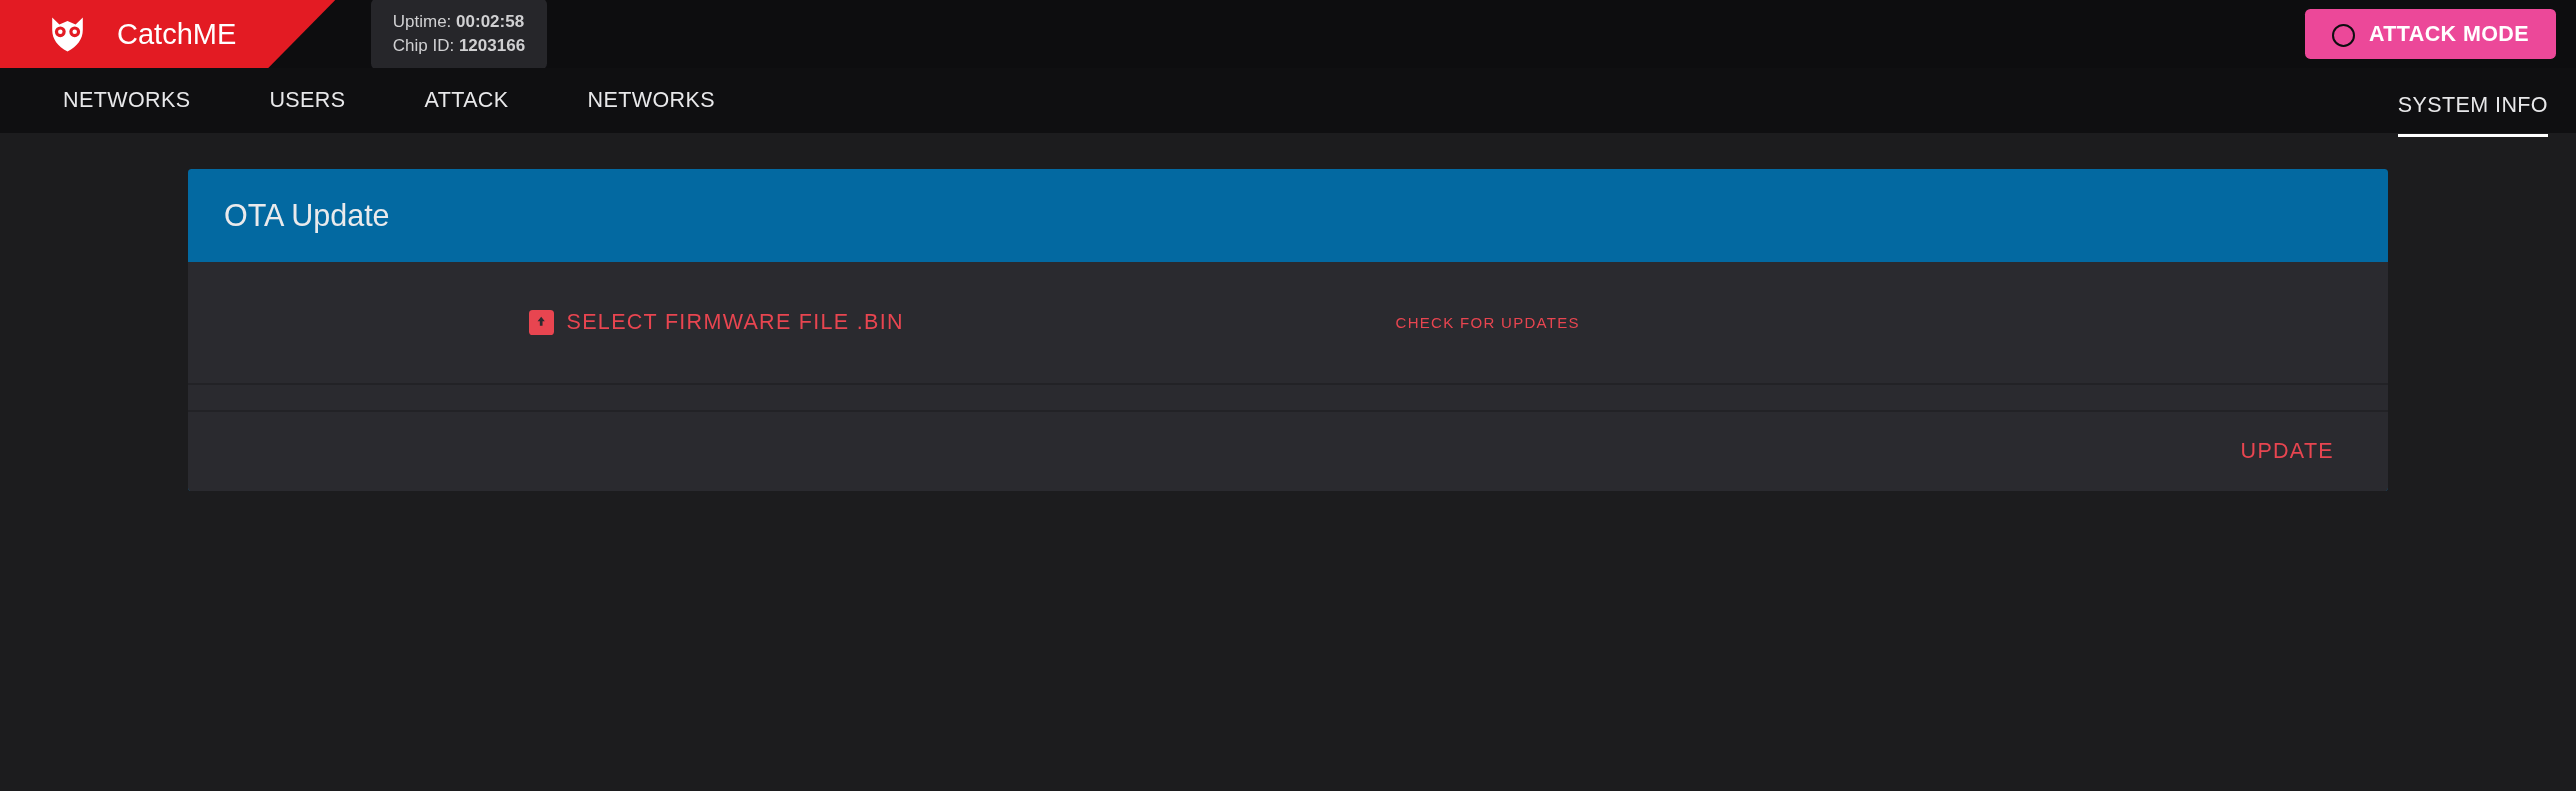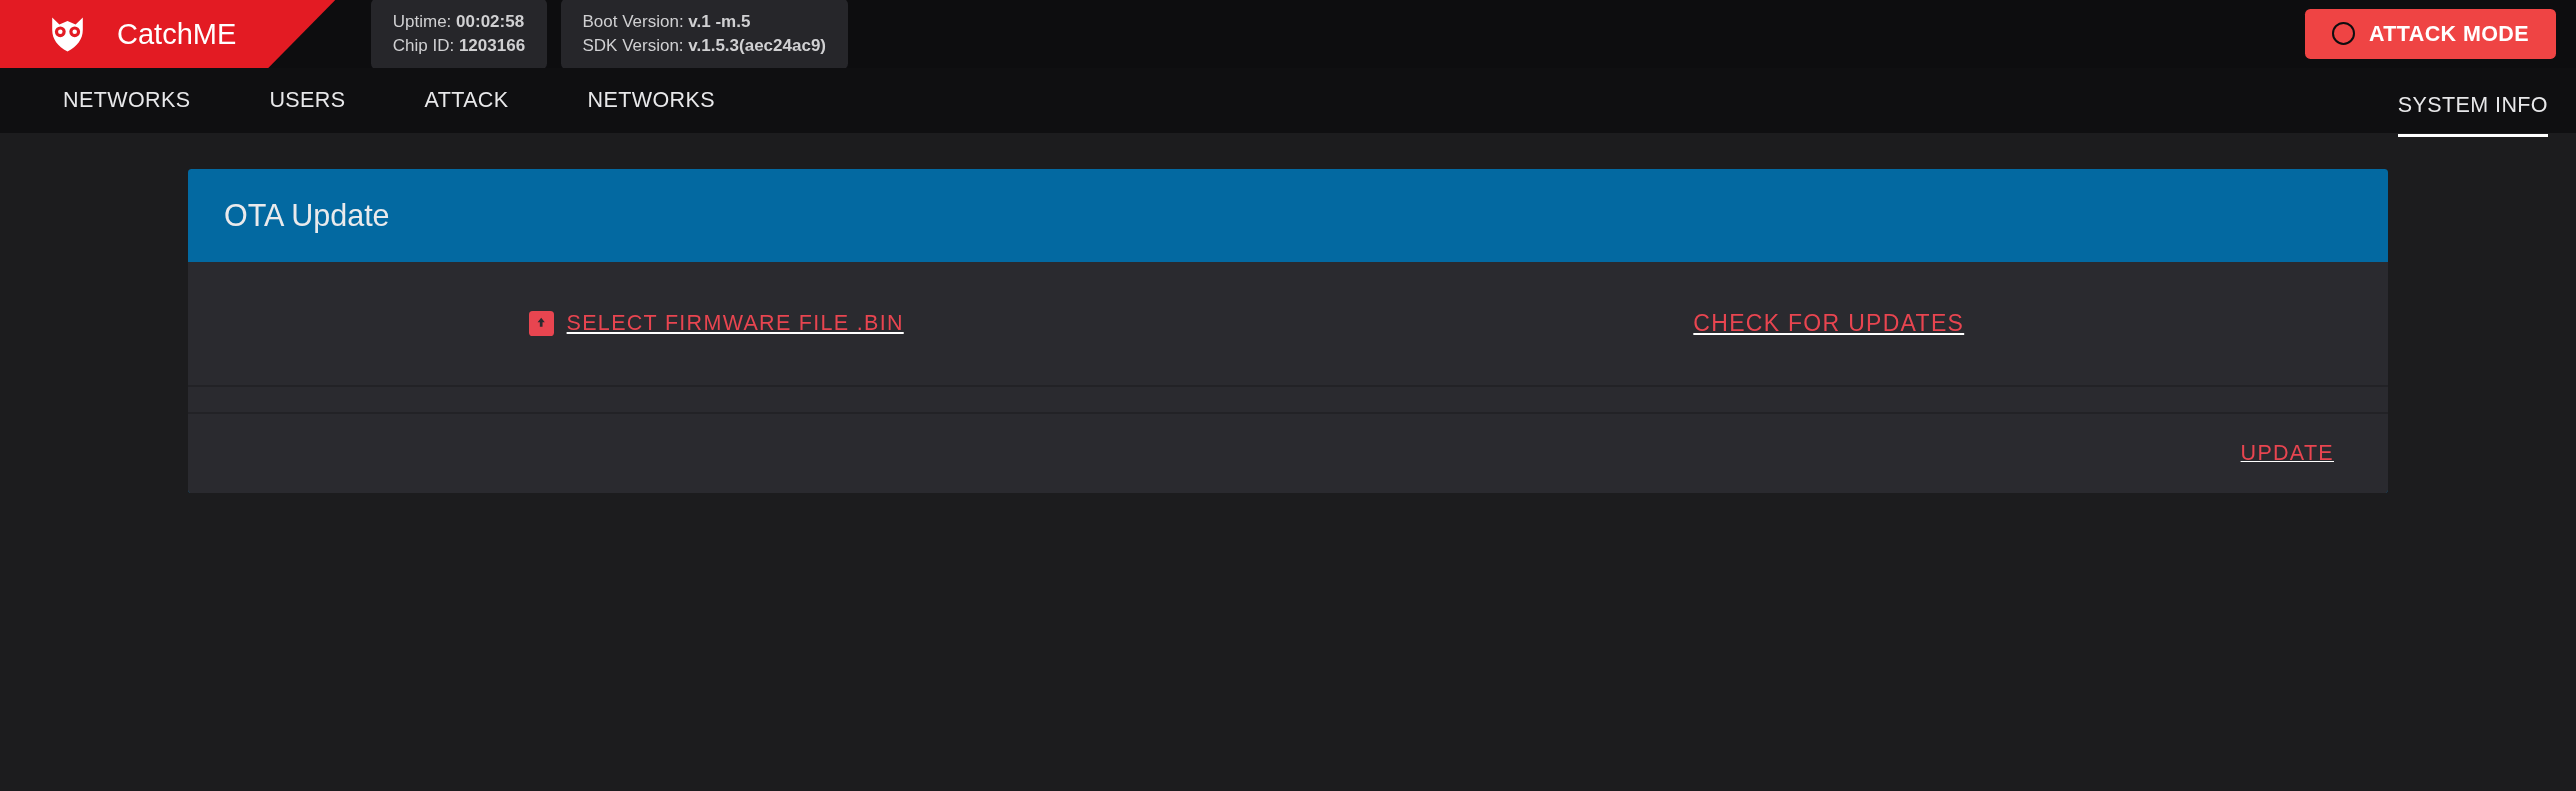"Boot Version: v.1 -m.5" div.info-pill { html: <div> <div> <span>Boot Version: </span><span>v.1 -m.5</span> </div> <div> <span>SDK Version: </span><span>v.1.5.3(aec24ac9)</span> </div> </div> -> none }
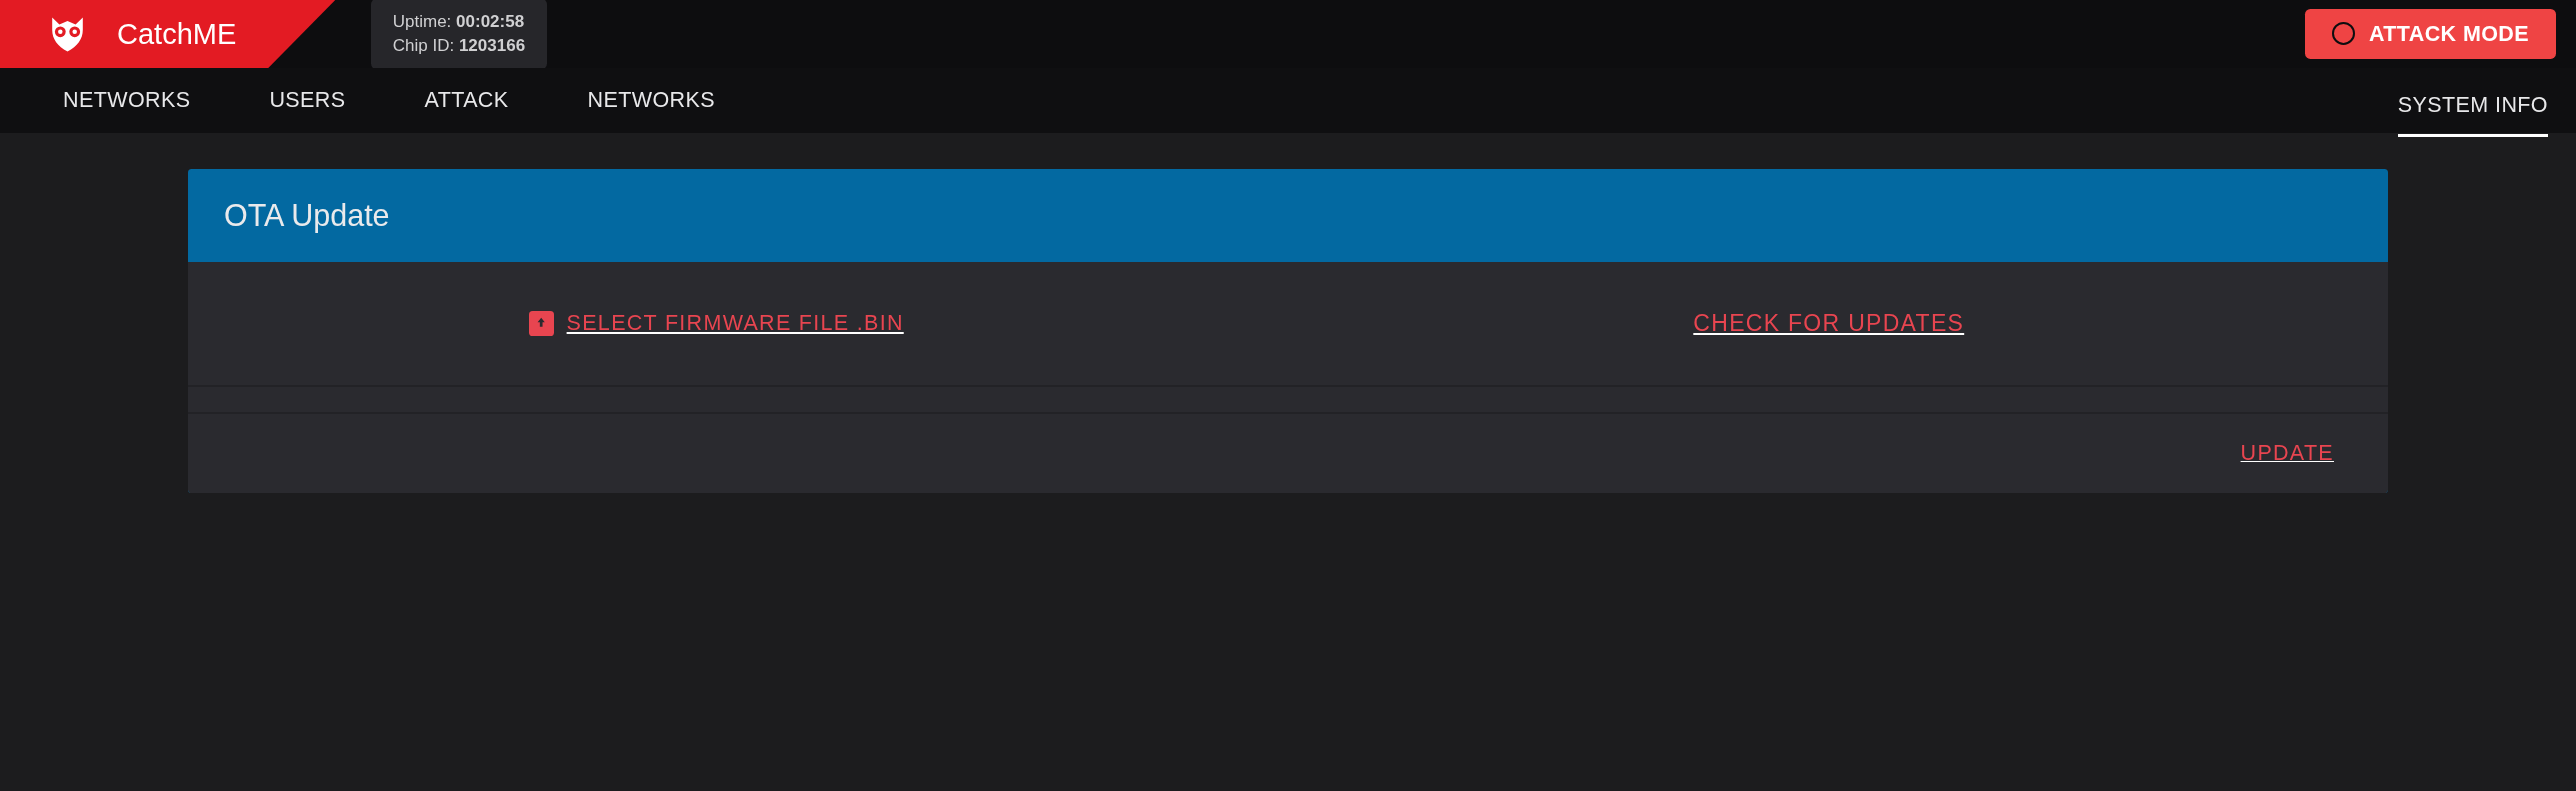"ATTACK MODE" .attack-mode-btn { align-items: flex-start -> flex-end; background: #ef4444 -> #ec4899 }
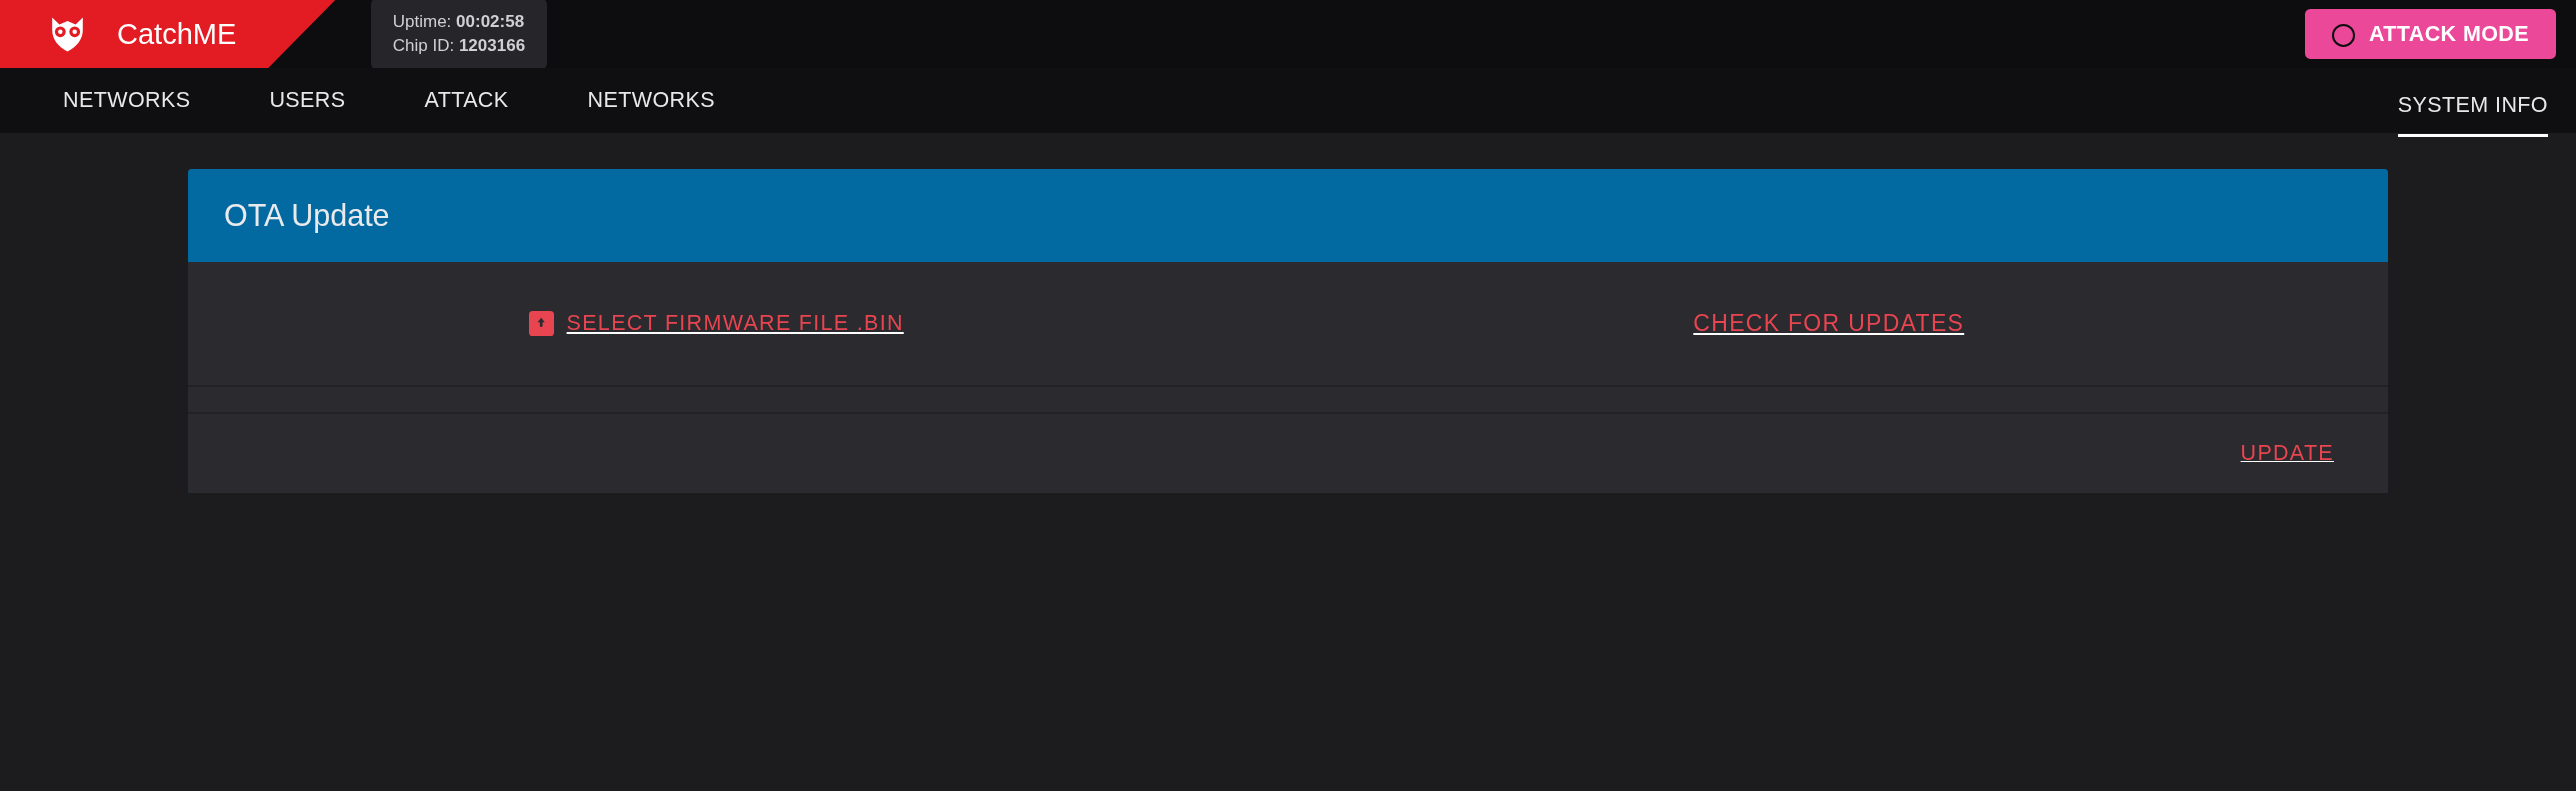"SELECT FIRMWARE FILE .BIN" .card-body { text-decoration: underline -> none }
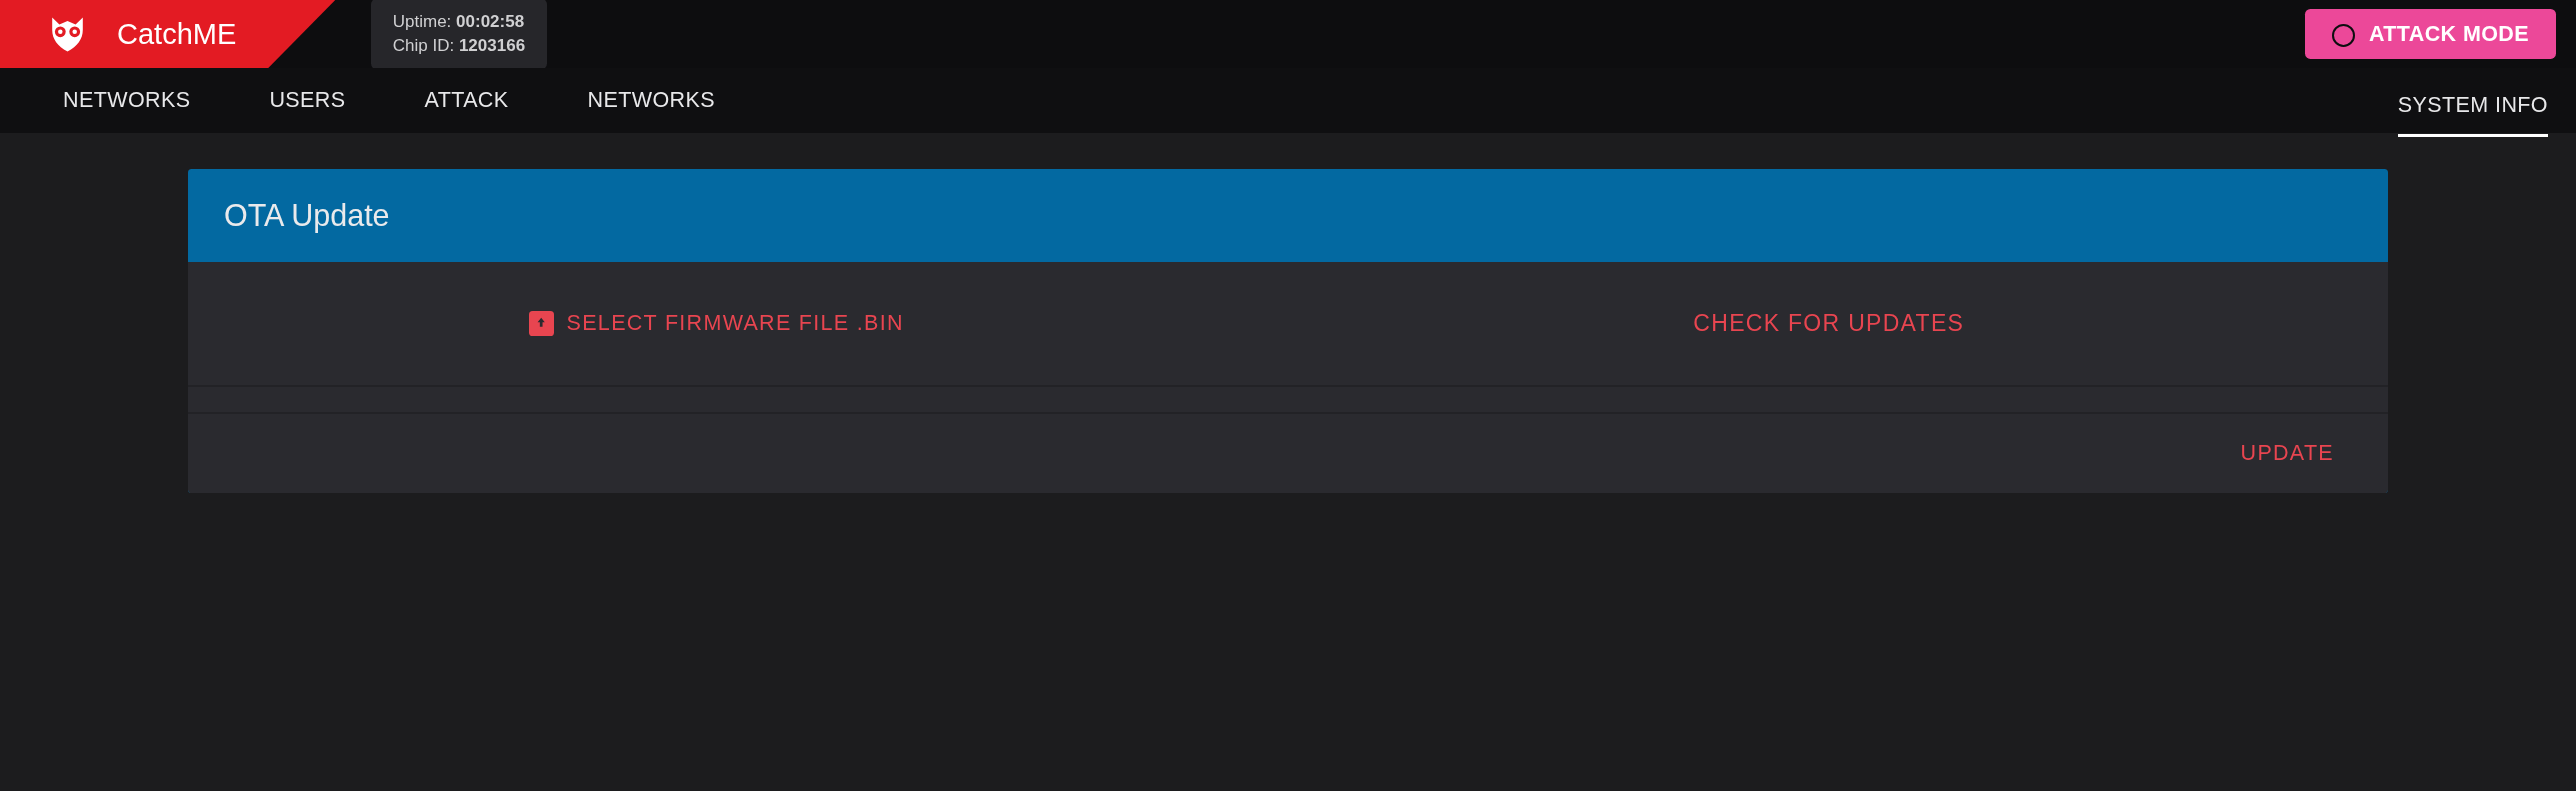"CHECK FOR UPDATES" .check-updates { font-size: 23px -> 15px; text-align: center -> left }
